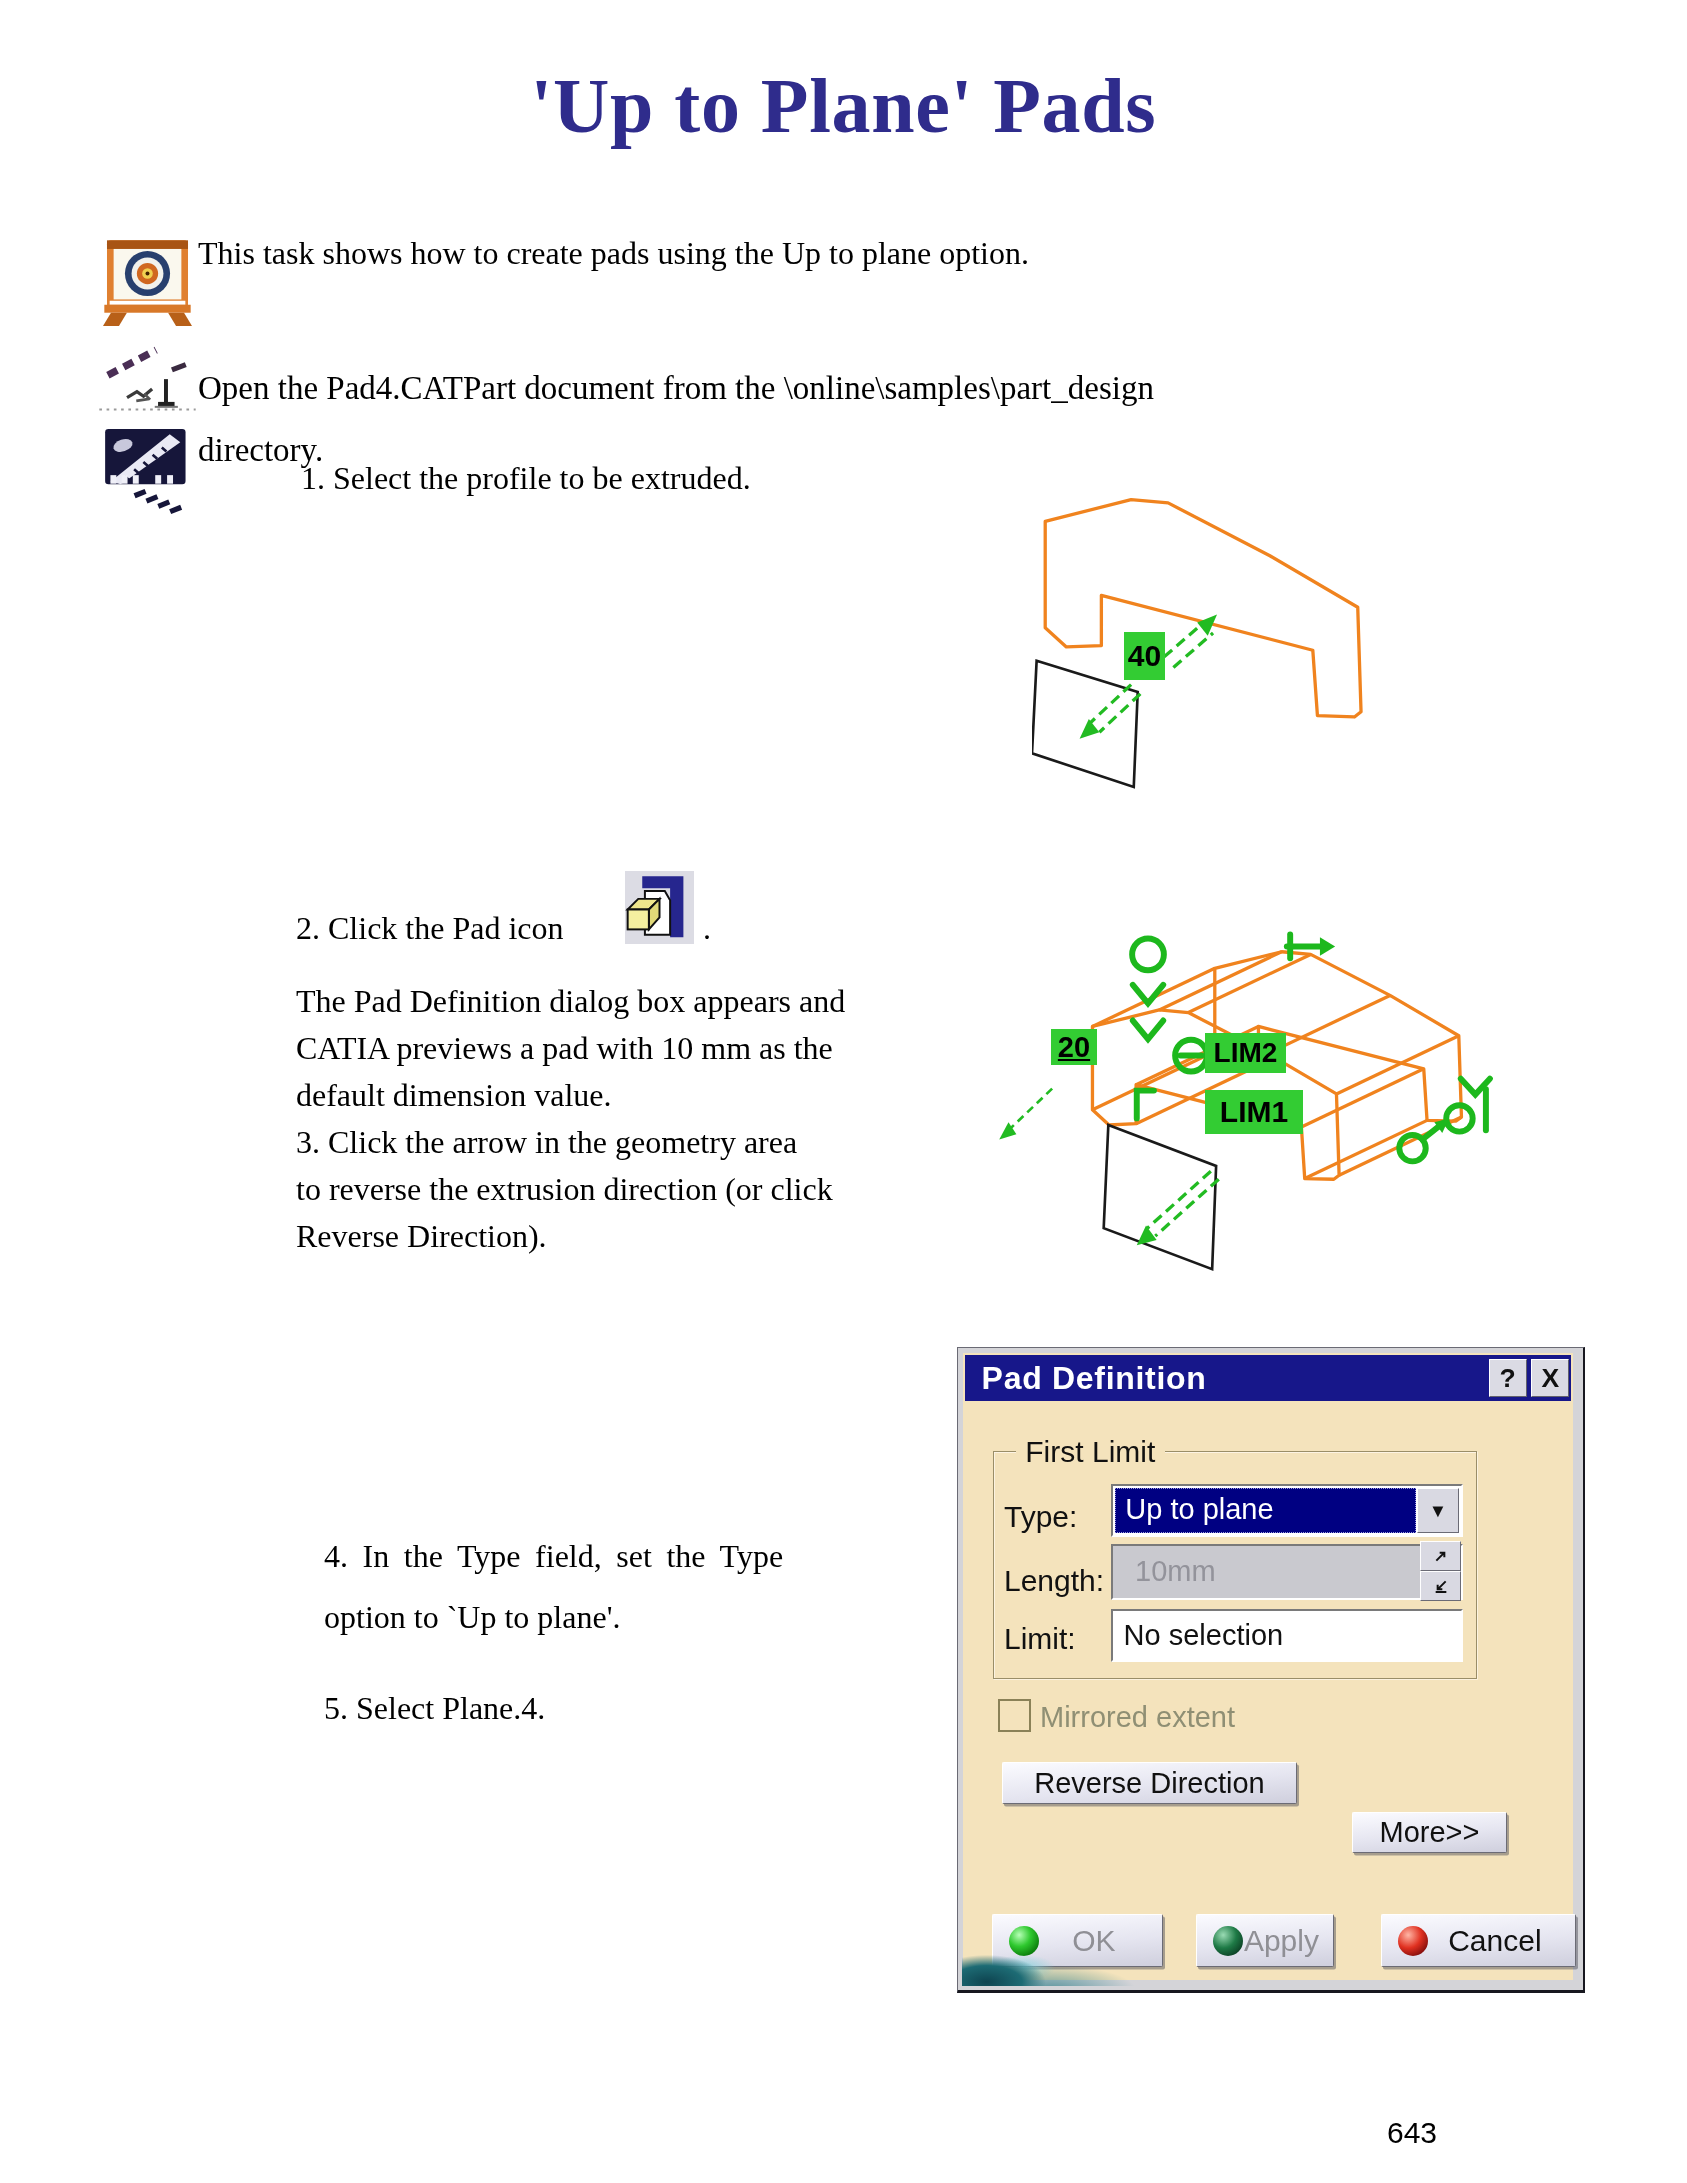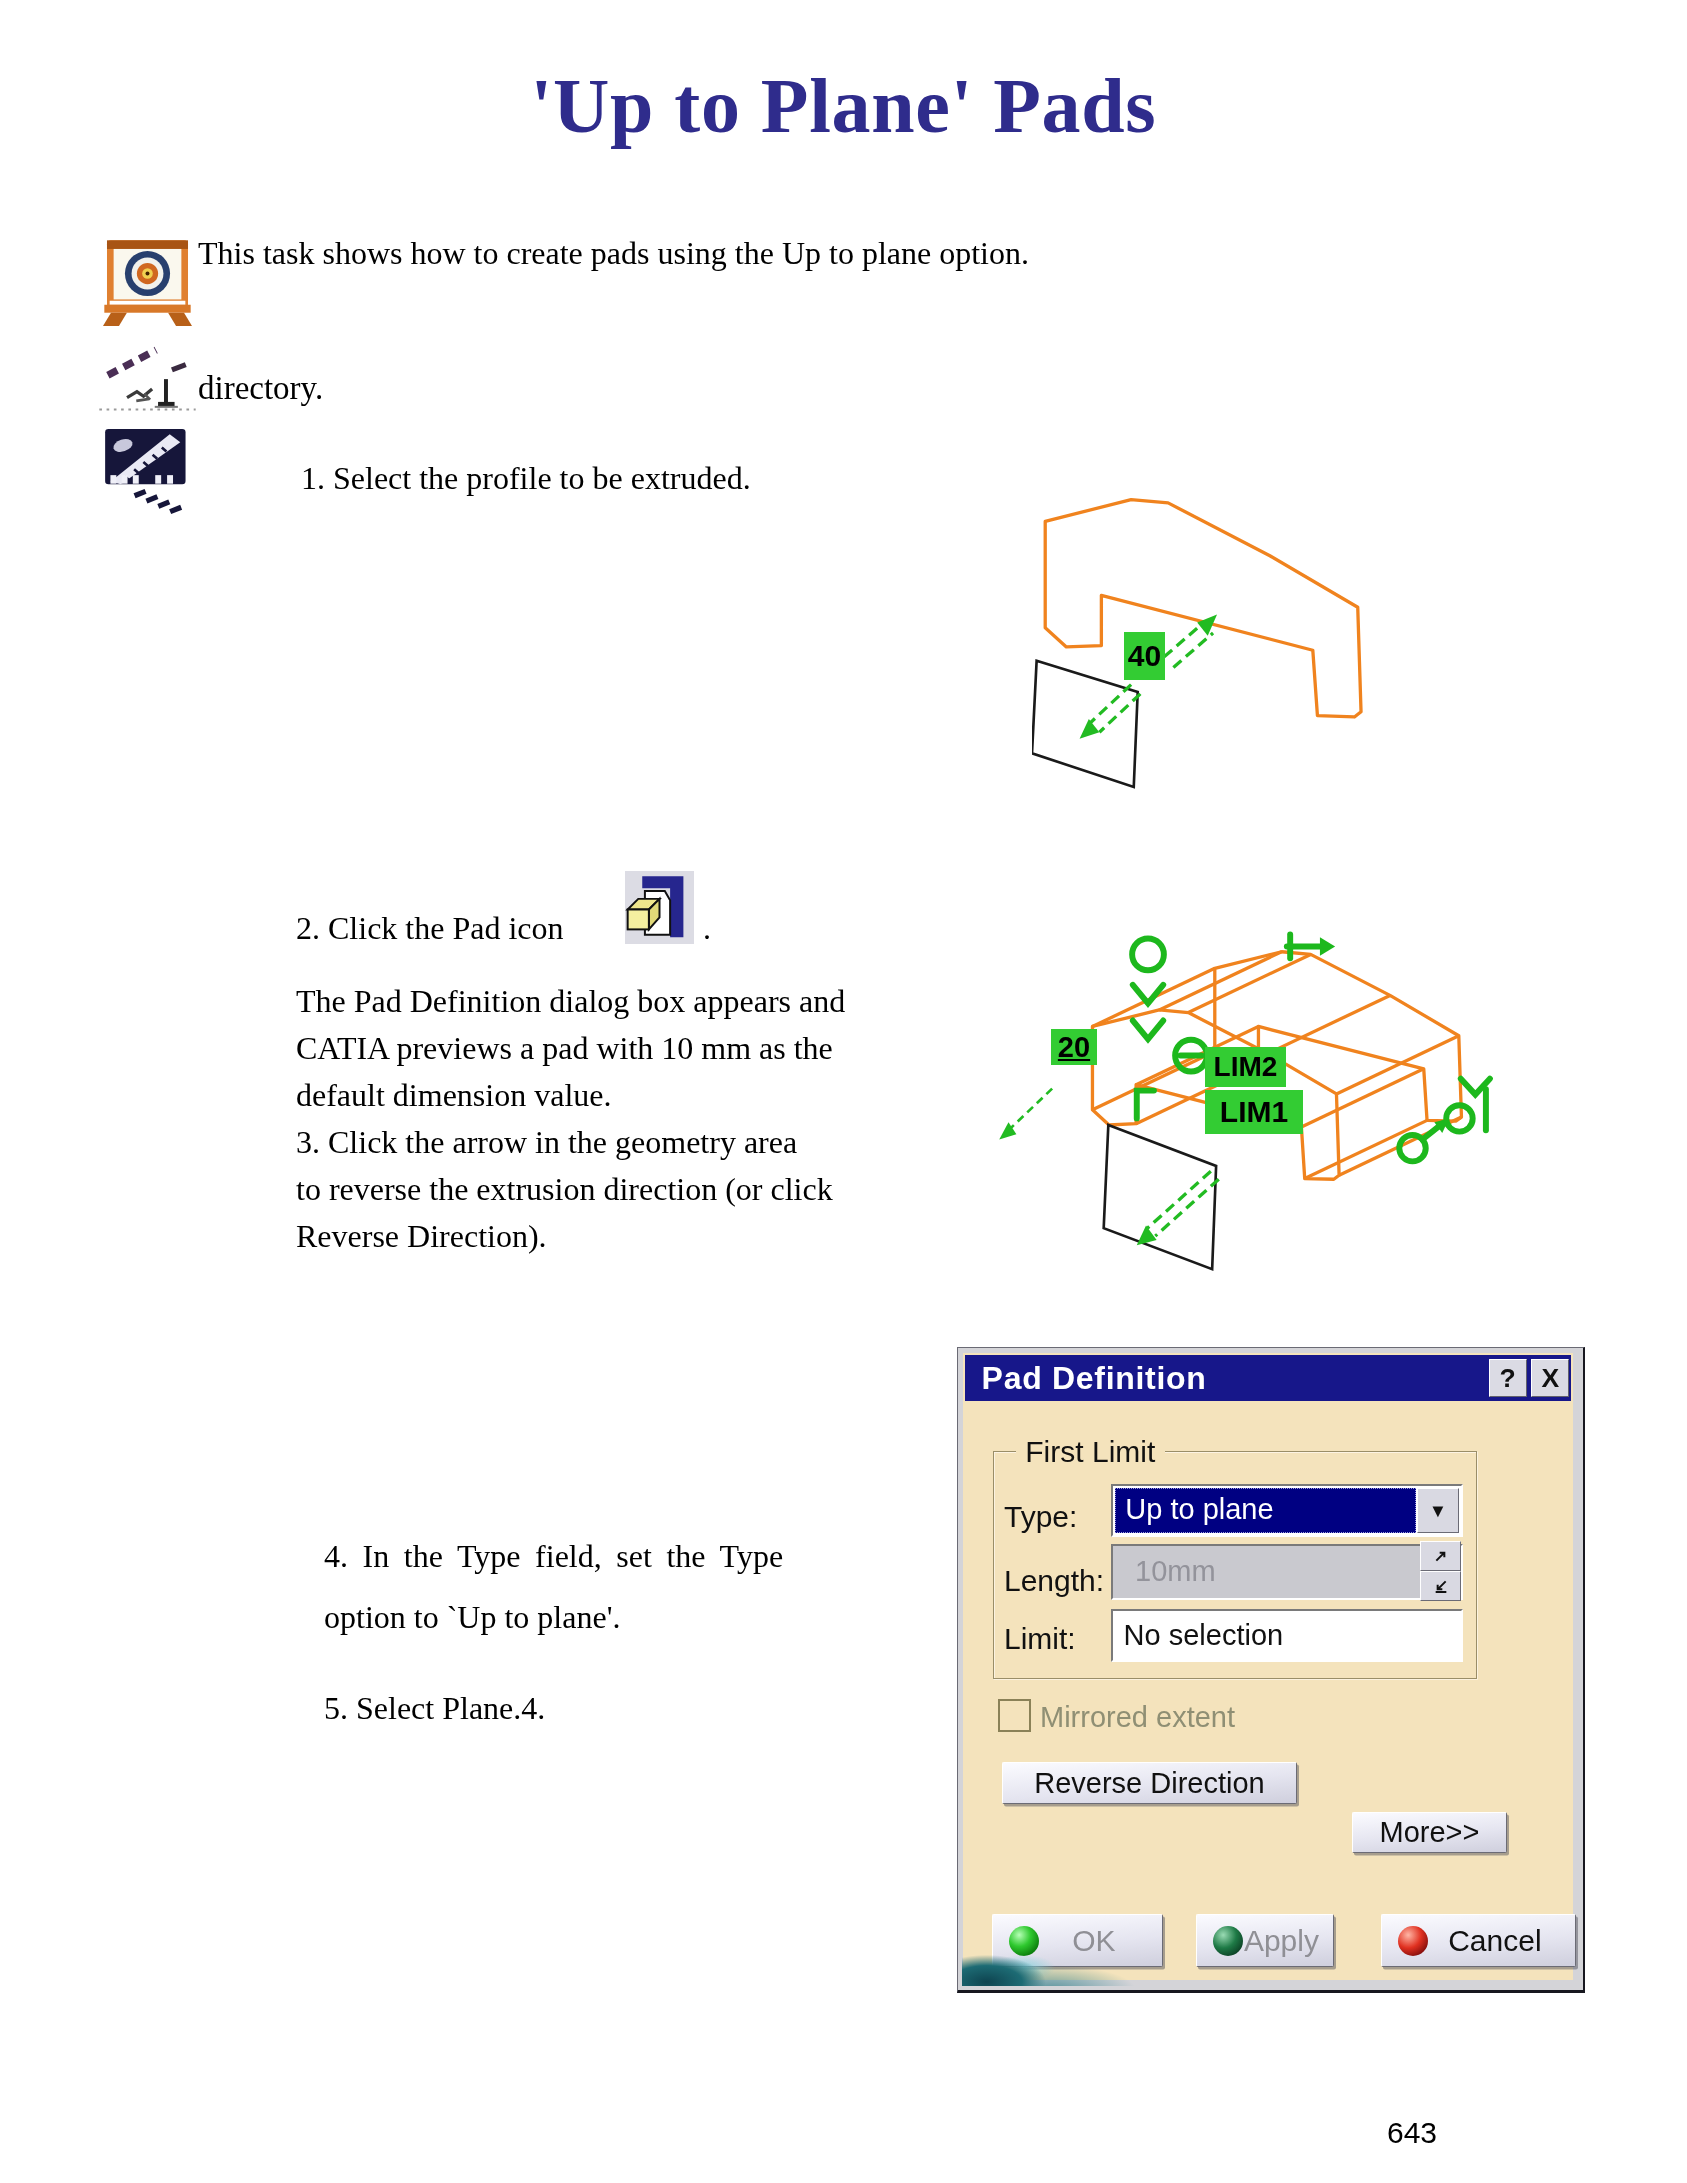"Open the Pad4.CATPart document from" div.nowrap { html: none -> <div>Open the Pad4.CATPart document from the \online\samples\part_design</div> }
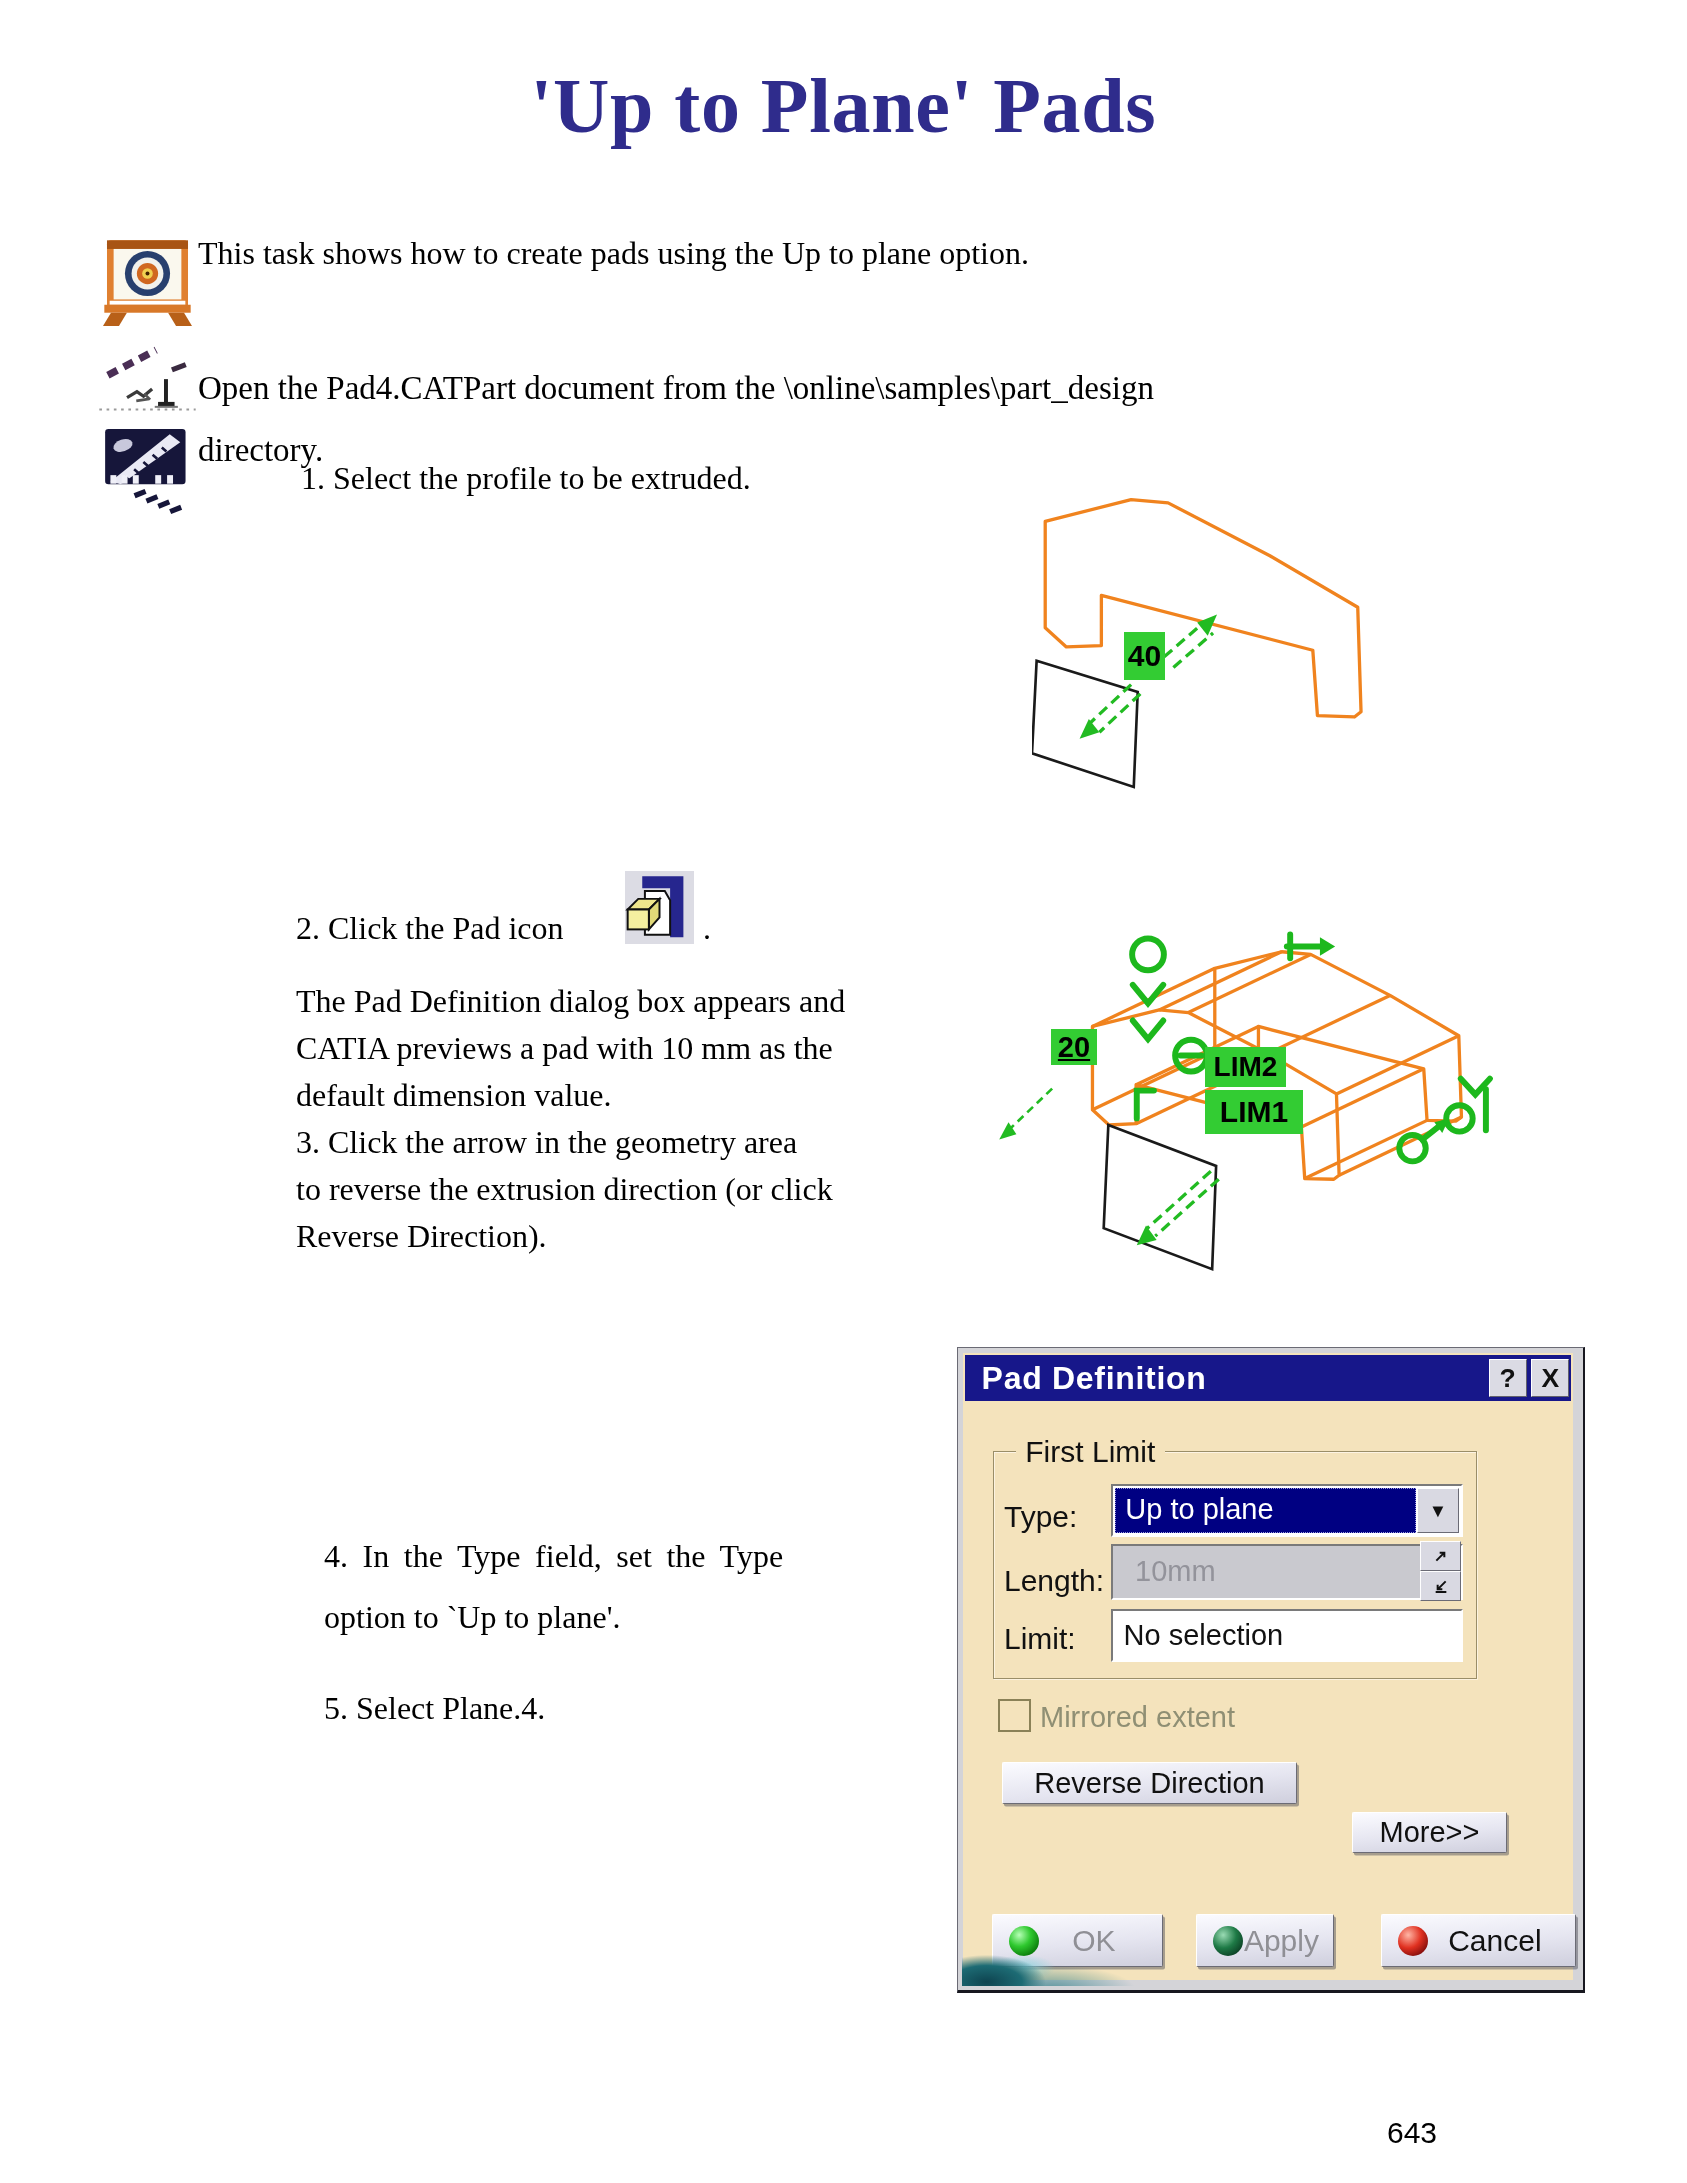"LIM2" div.abs { margin-top: 14px -> none }
